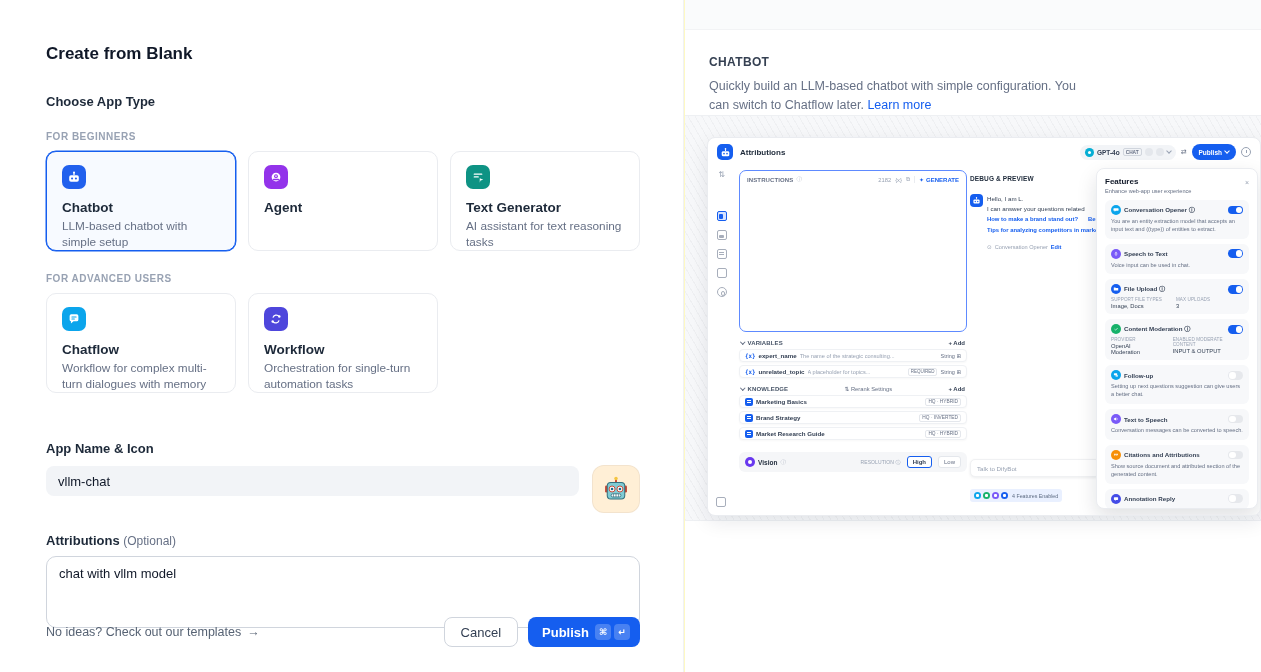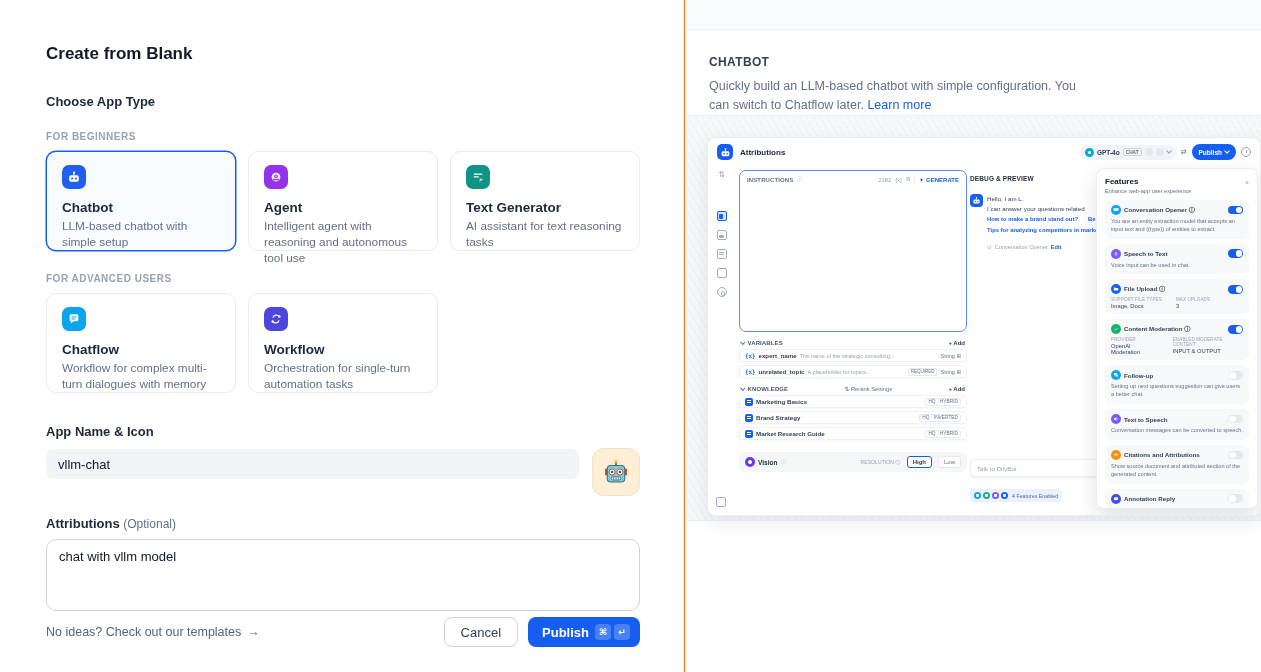"Create from Blank" .stage { background: #f97316 -> #fef9c3 }
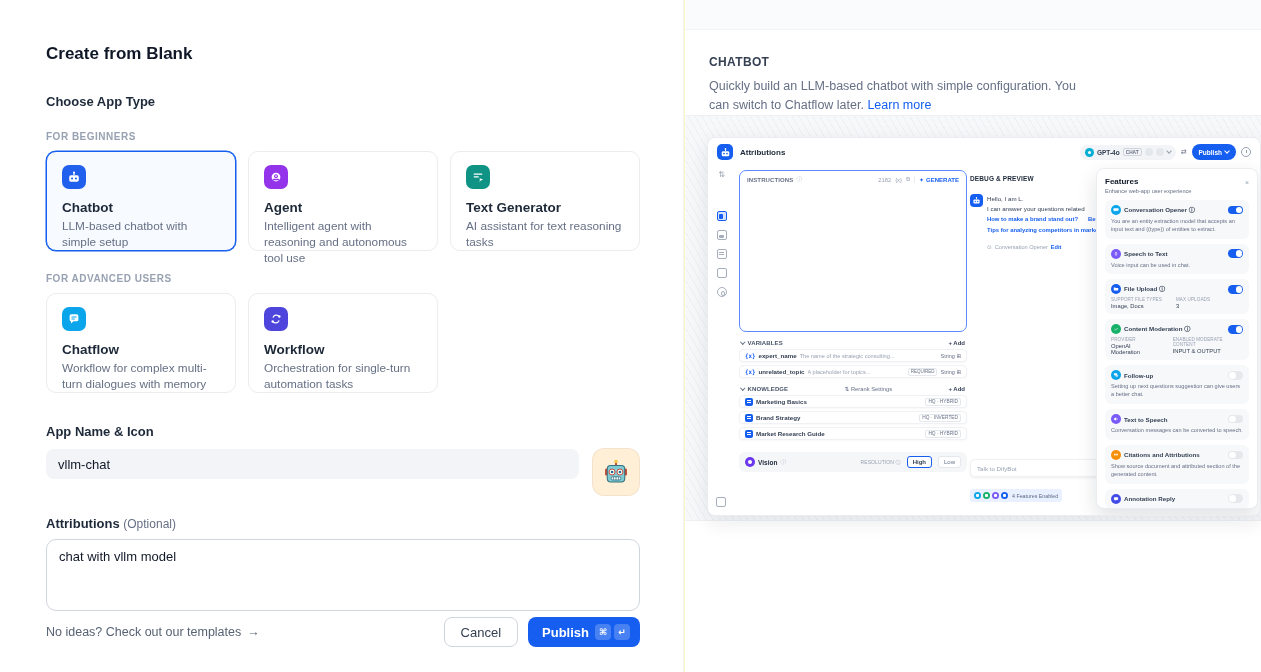"Intelligent agent with reasoning and" div.card-desc { html: <div>Intelligent agent with reasoning and autonomous tool use</div> -> none }
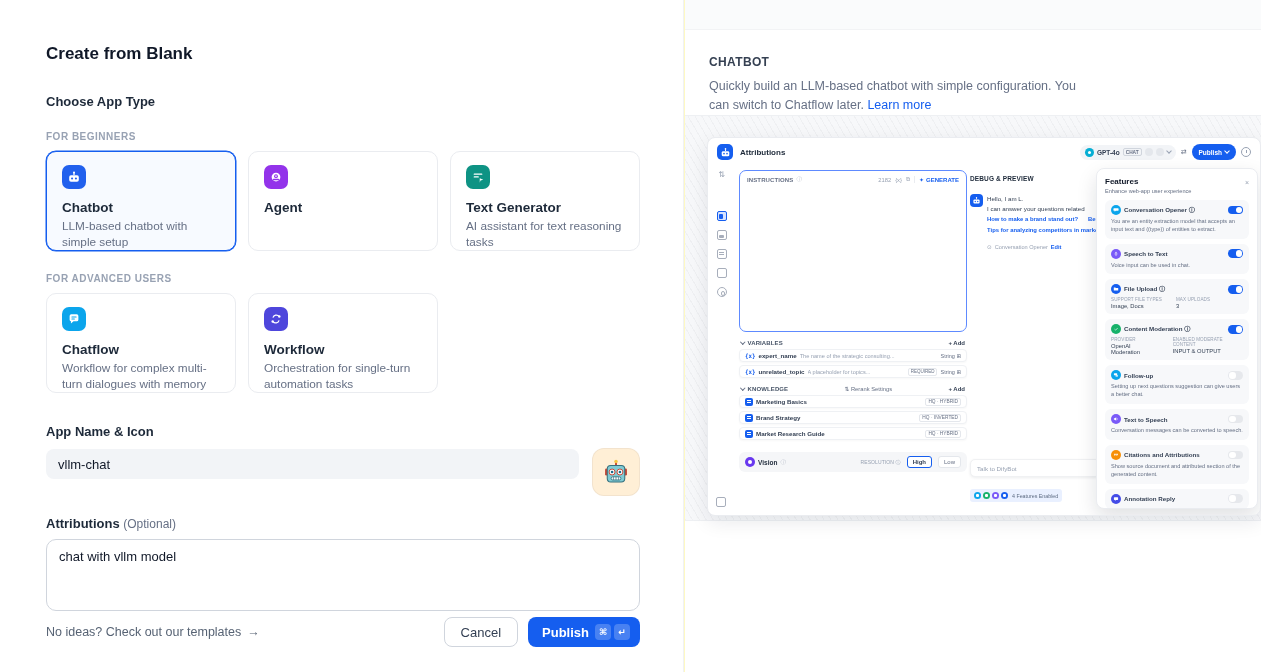"App Name & Icon" div.section-h { margin-top: 31px -> 48px }
